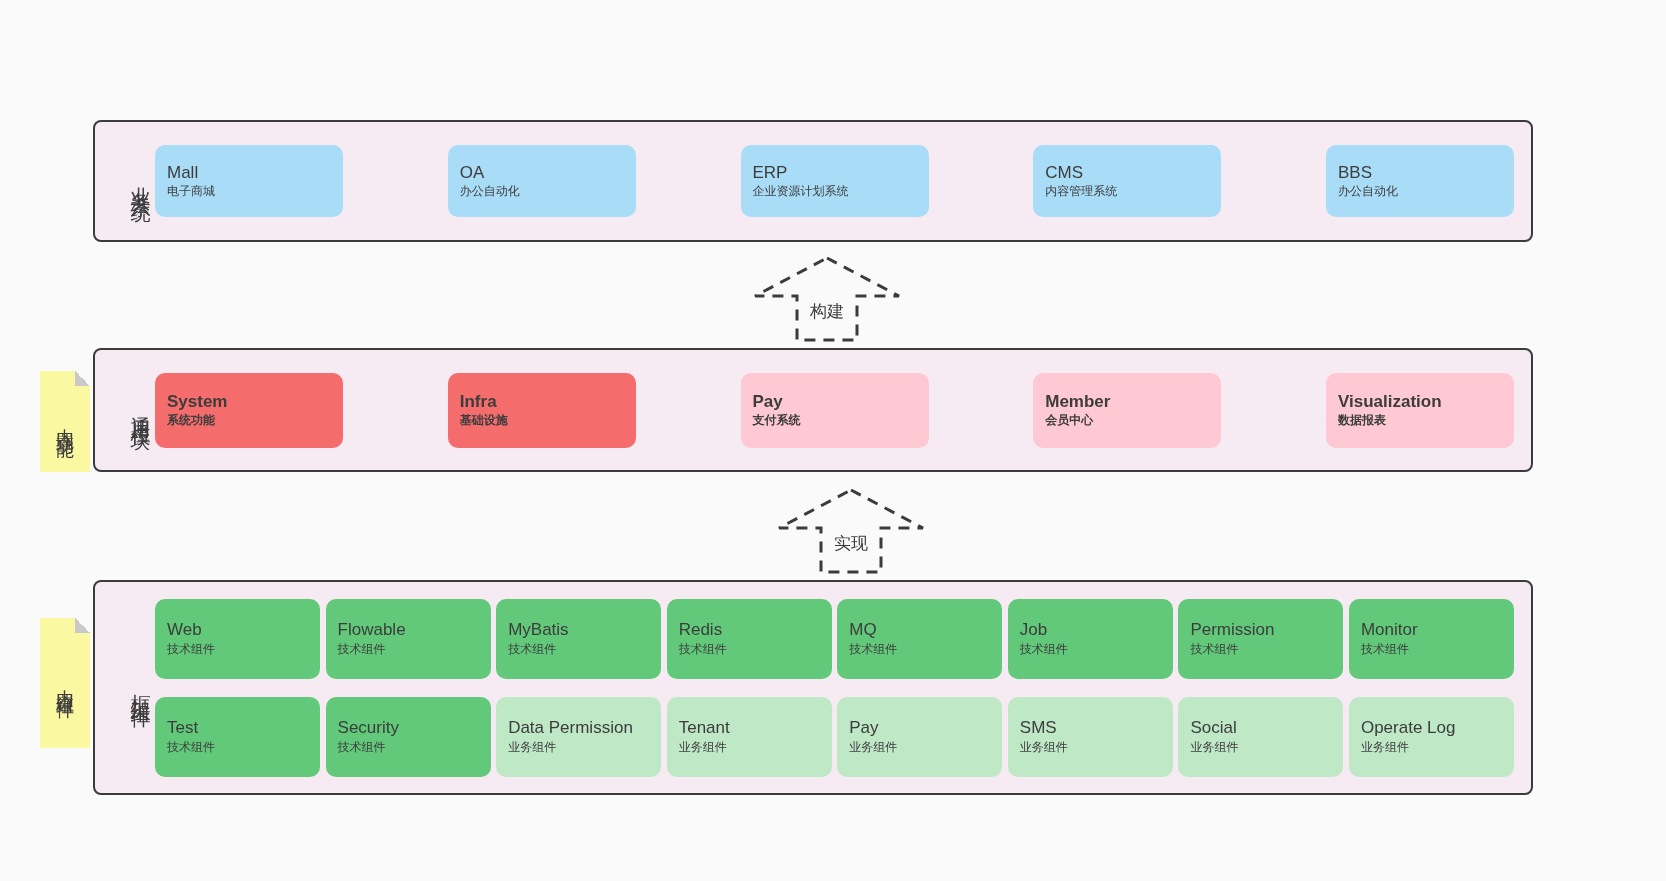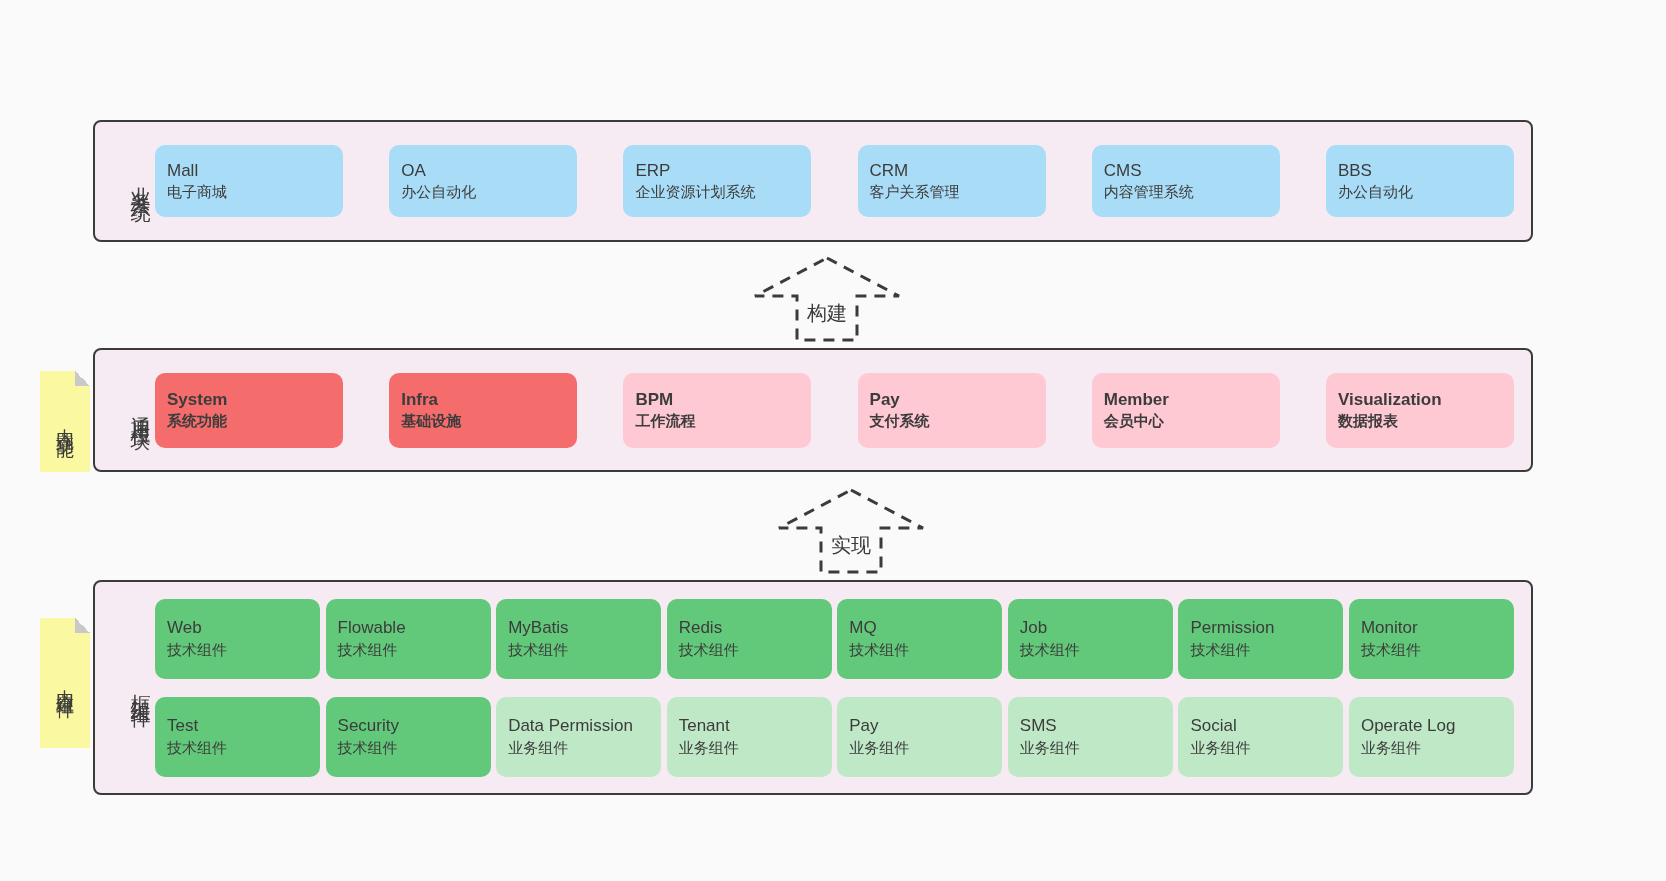"CRM" div.box { html: <div> <div>CRM</div> <div>客户关系管理</div> </div> -> none }
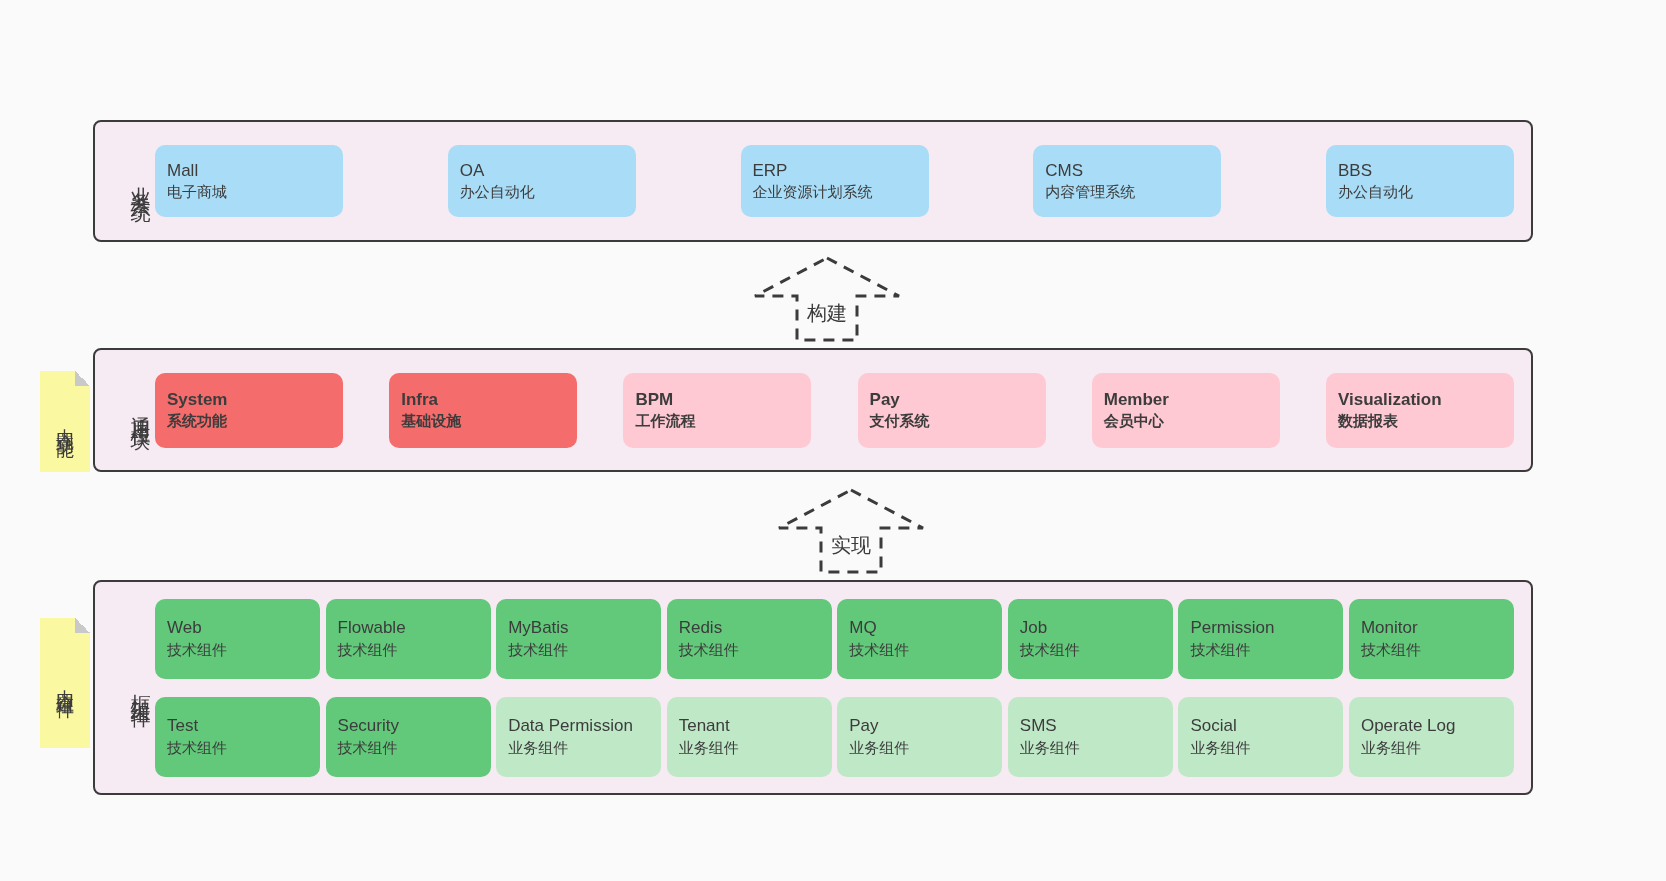"电子商城" .box-sub { font-size: 15px -> 12px }
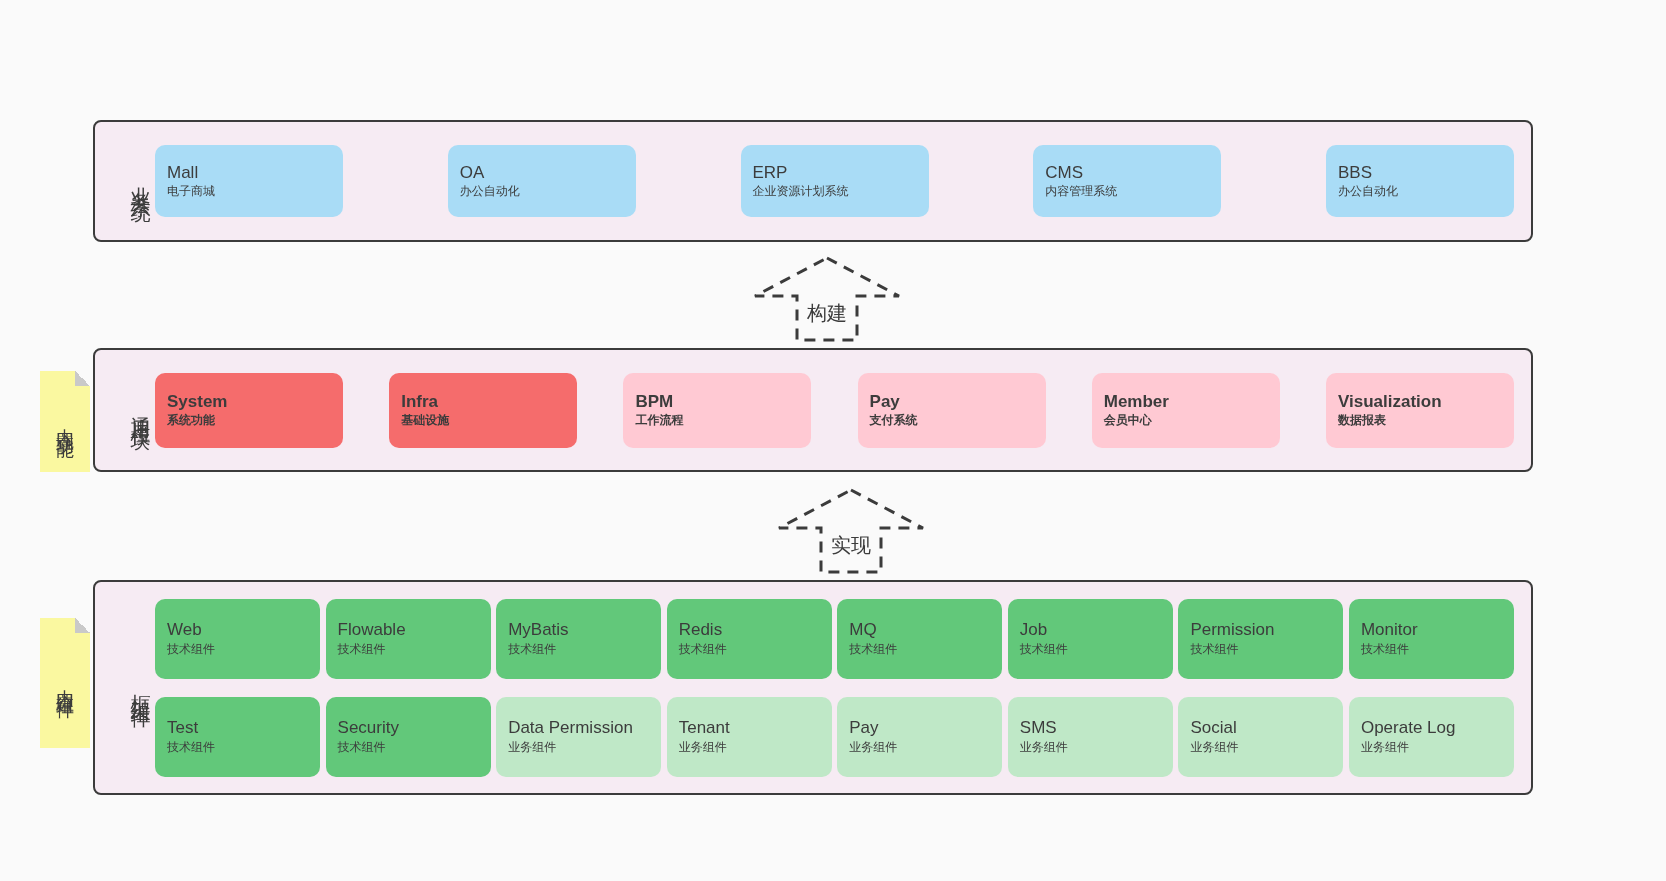"构建" .arrow-label { font-size: 20px -> 17px }
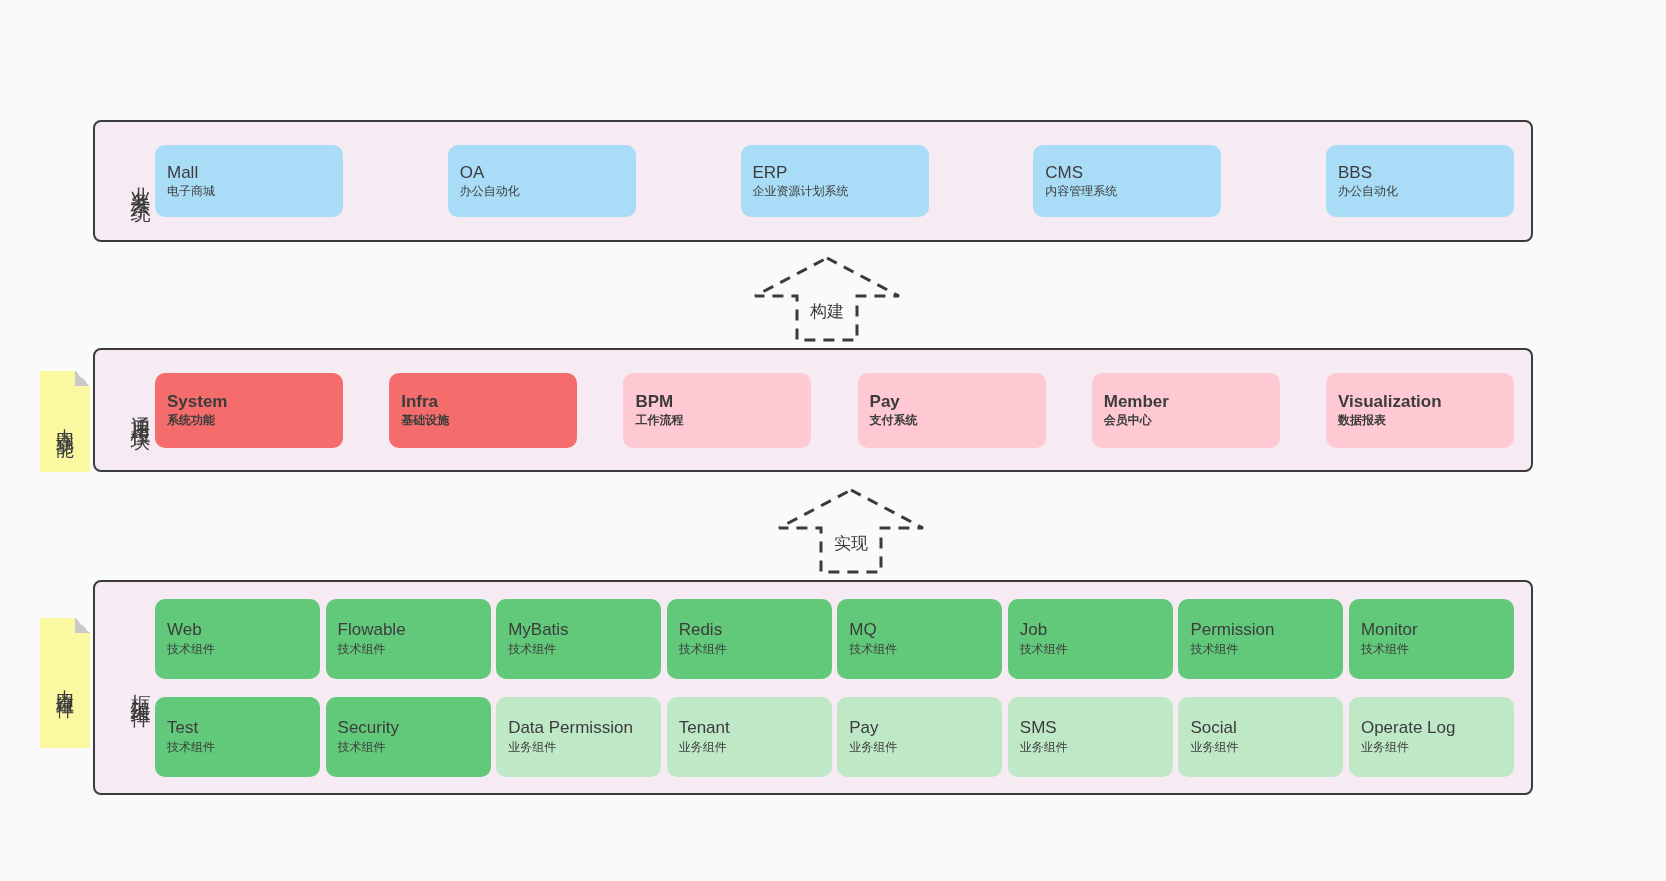"BPM" div.box { html: <div> <div>BPM</div> <div>工作流程</div> </div> -> none }
